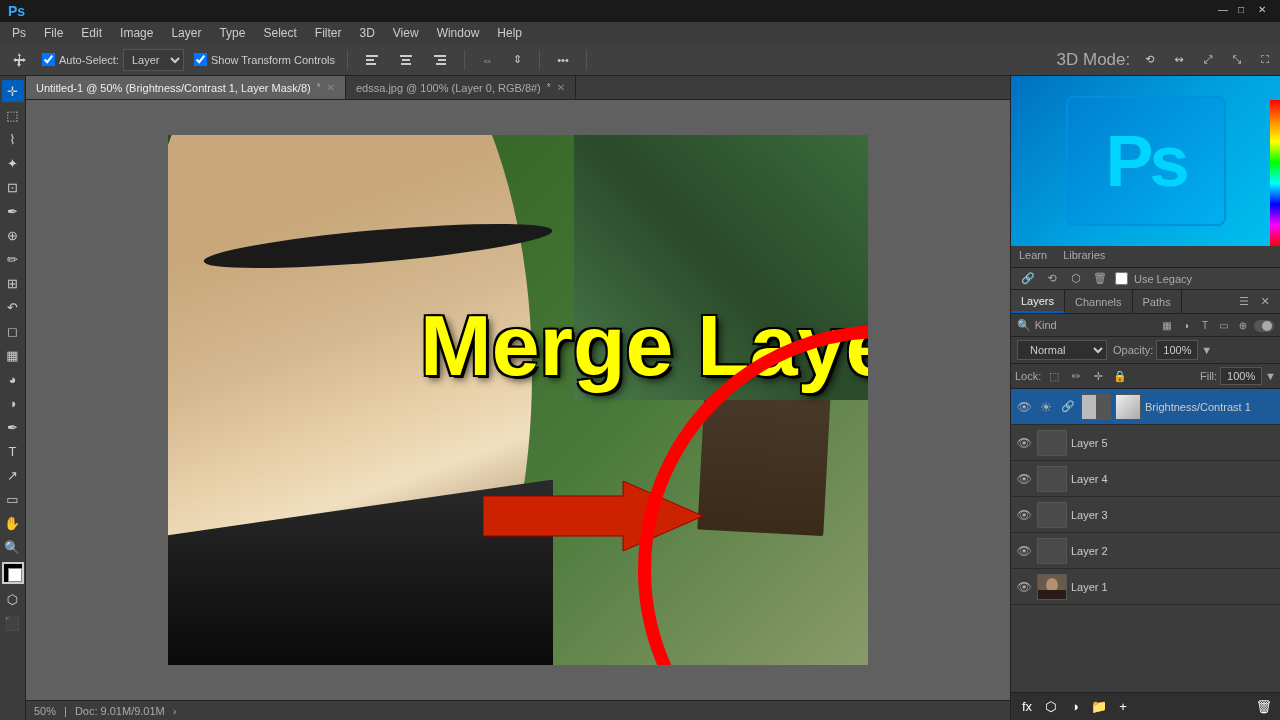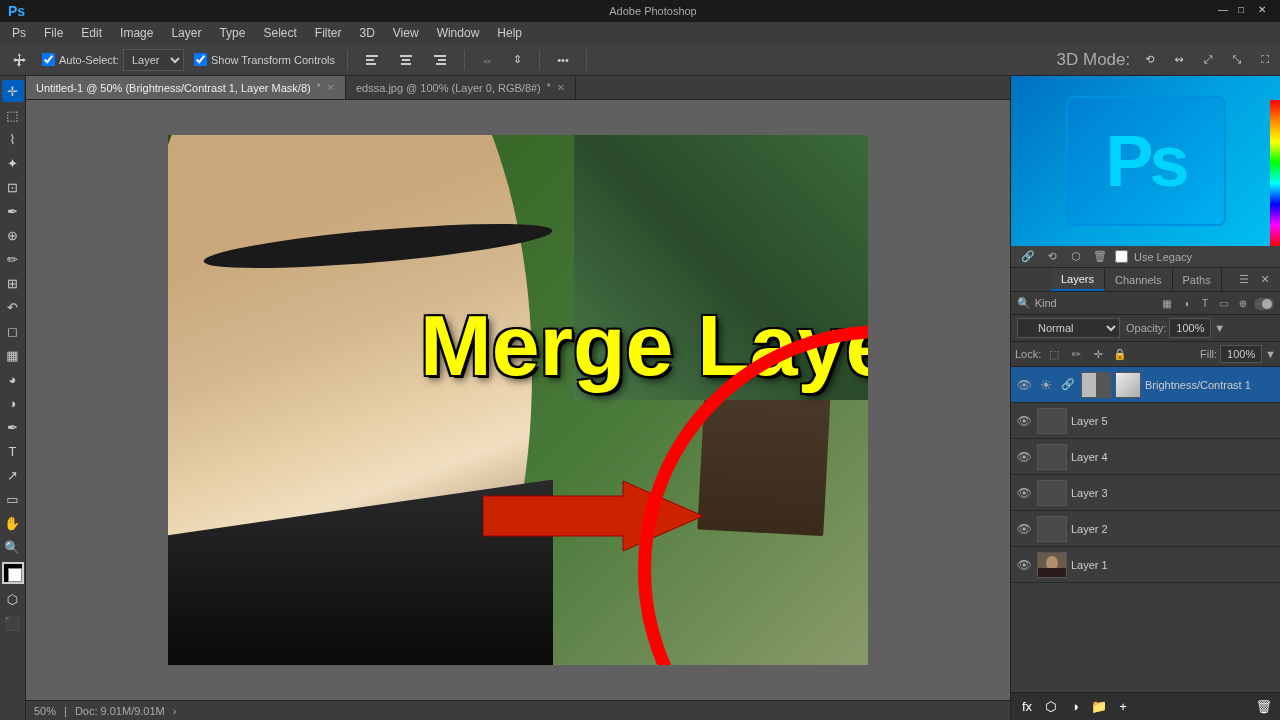"Adobe Photoshop" div { html: <div>Adobe Photoshop</div> -> none }
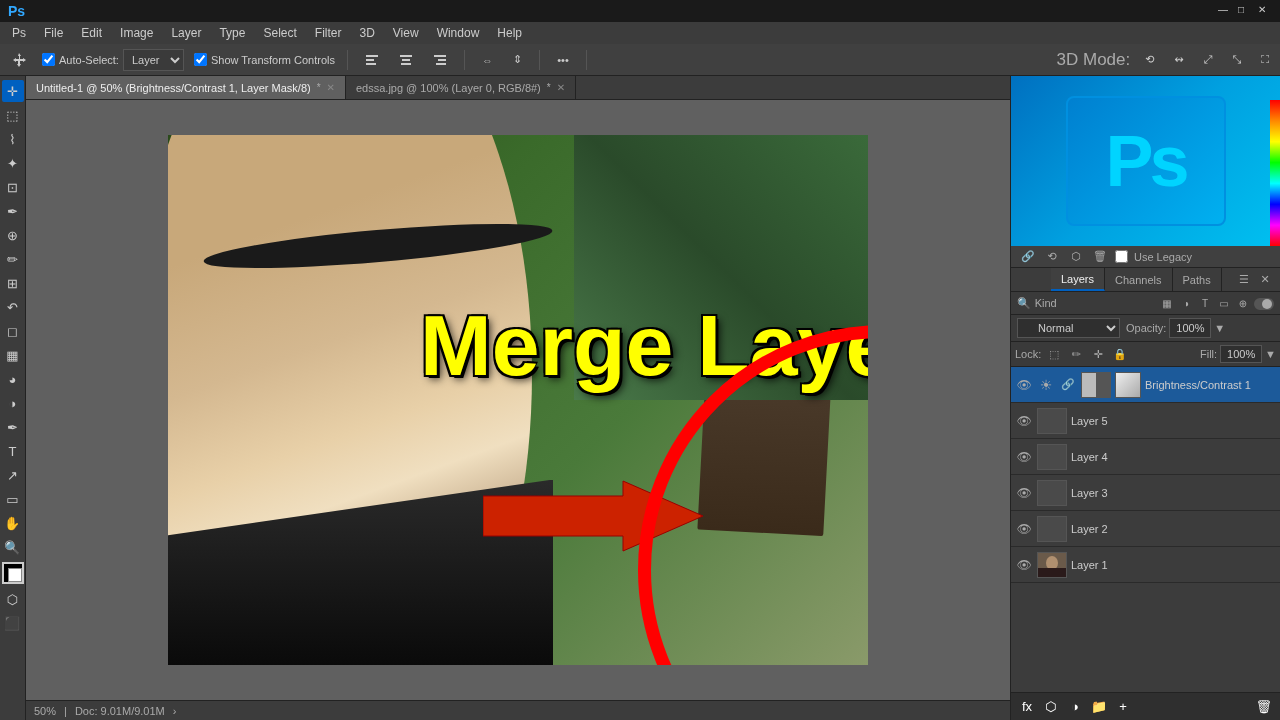"Learn" div { html: none -> <div> <span>Learn</span> <span>Libraries</span> </div> }
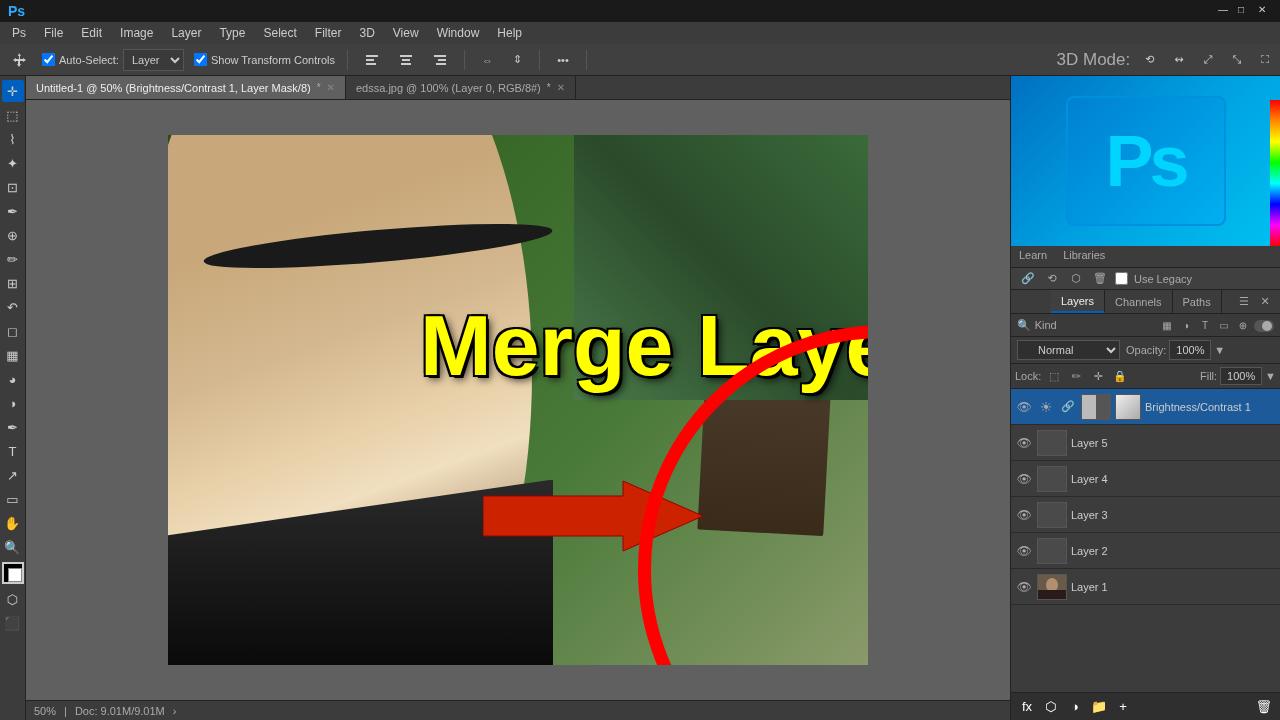"Layers" #layers-tabs { padding-left: 40px -> none }
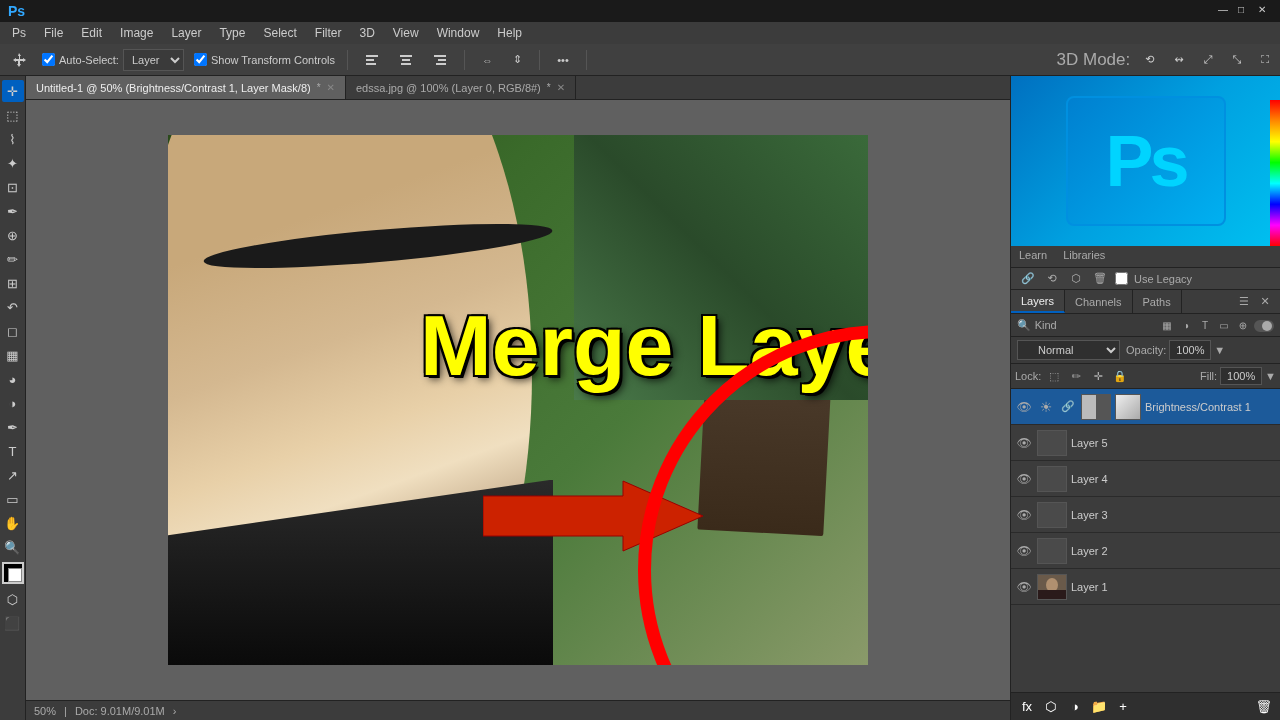"Normal" .blend-select { padding: 1px 16px -> 1px 8px; width: 103px -> 90px }
